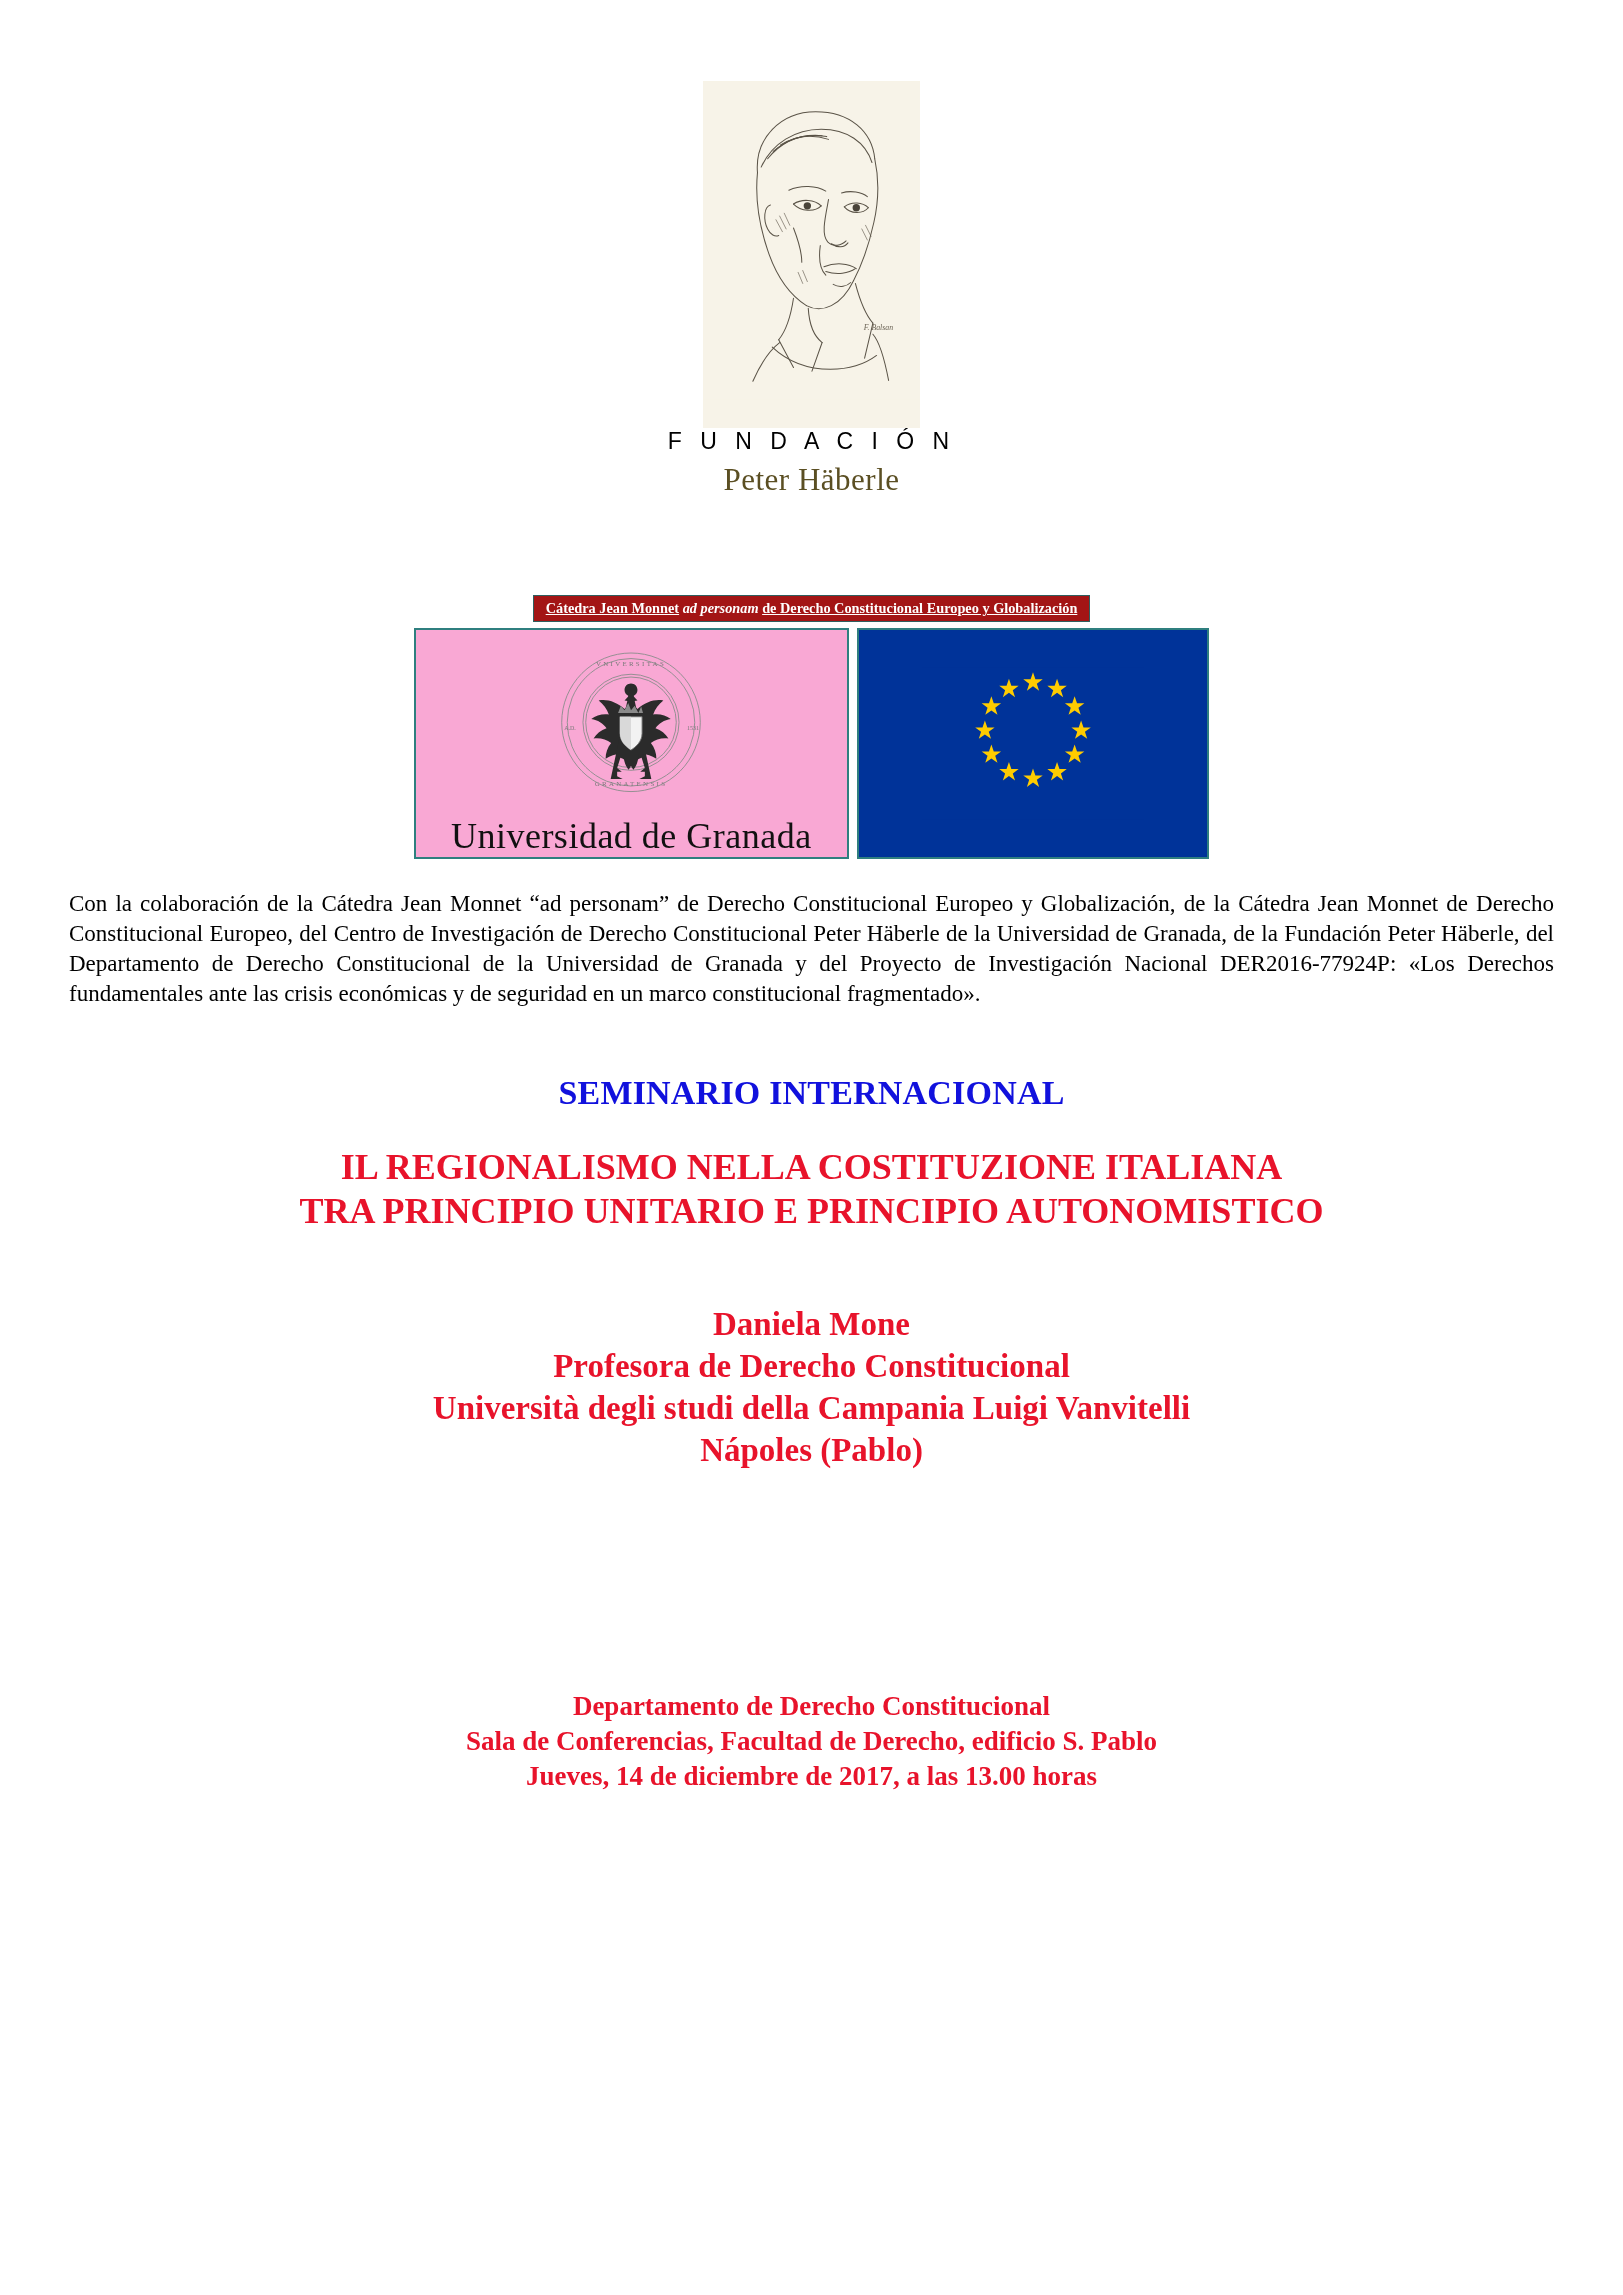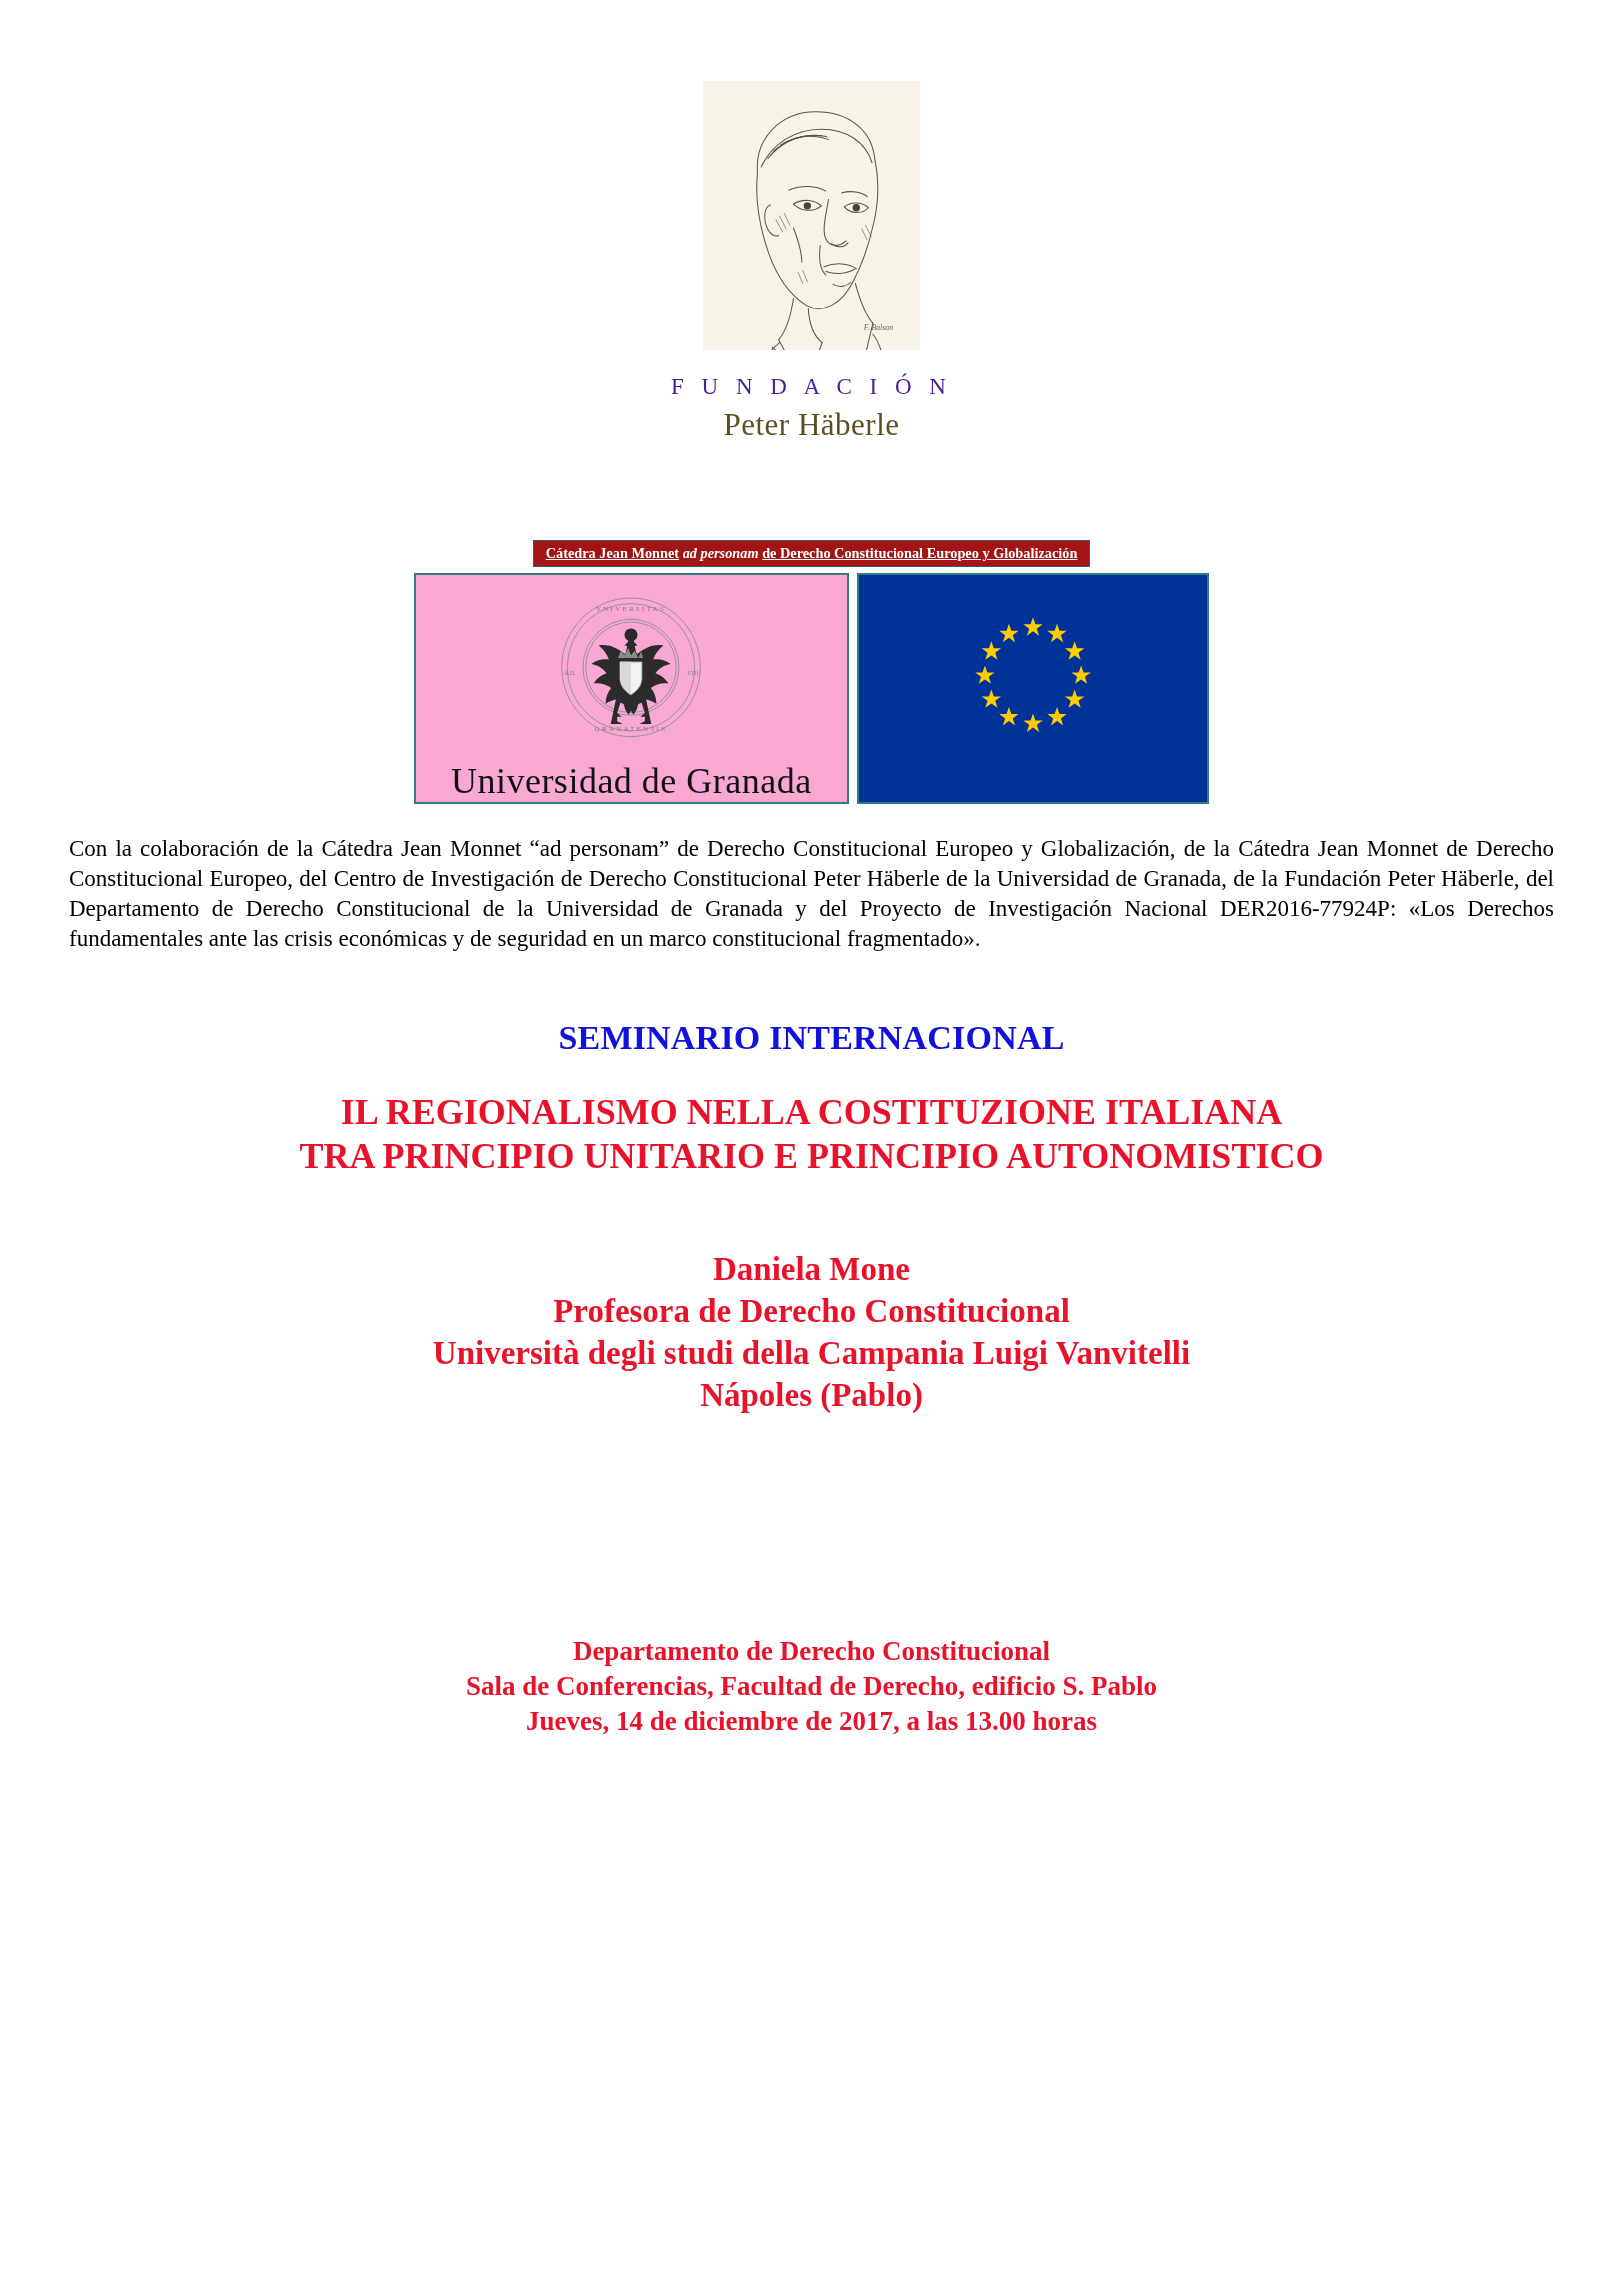"F. Balsan" .portrait-frame { height: 269px -> 347px }
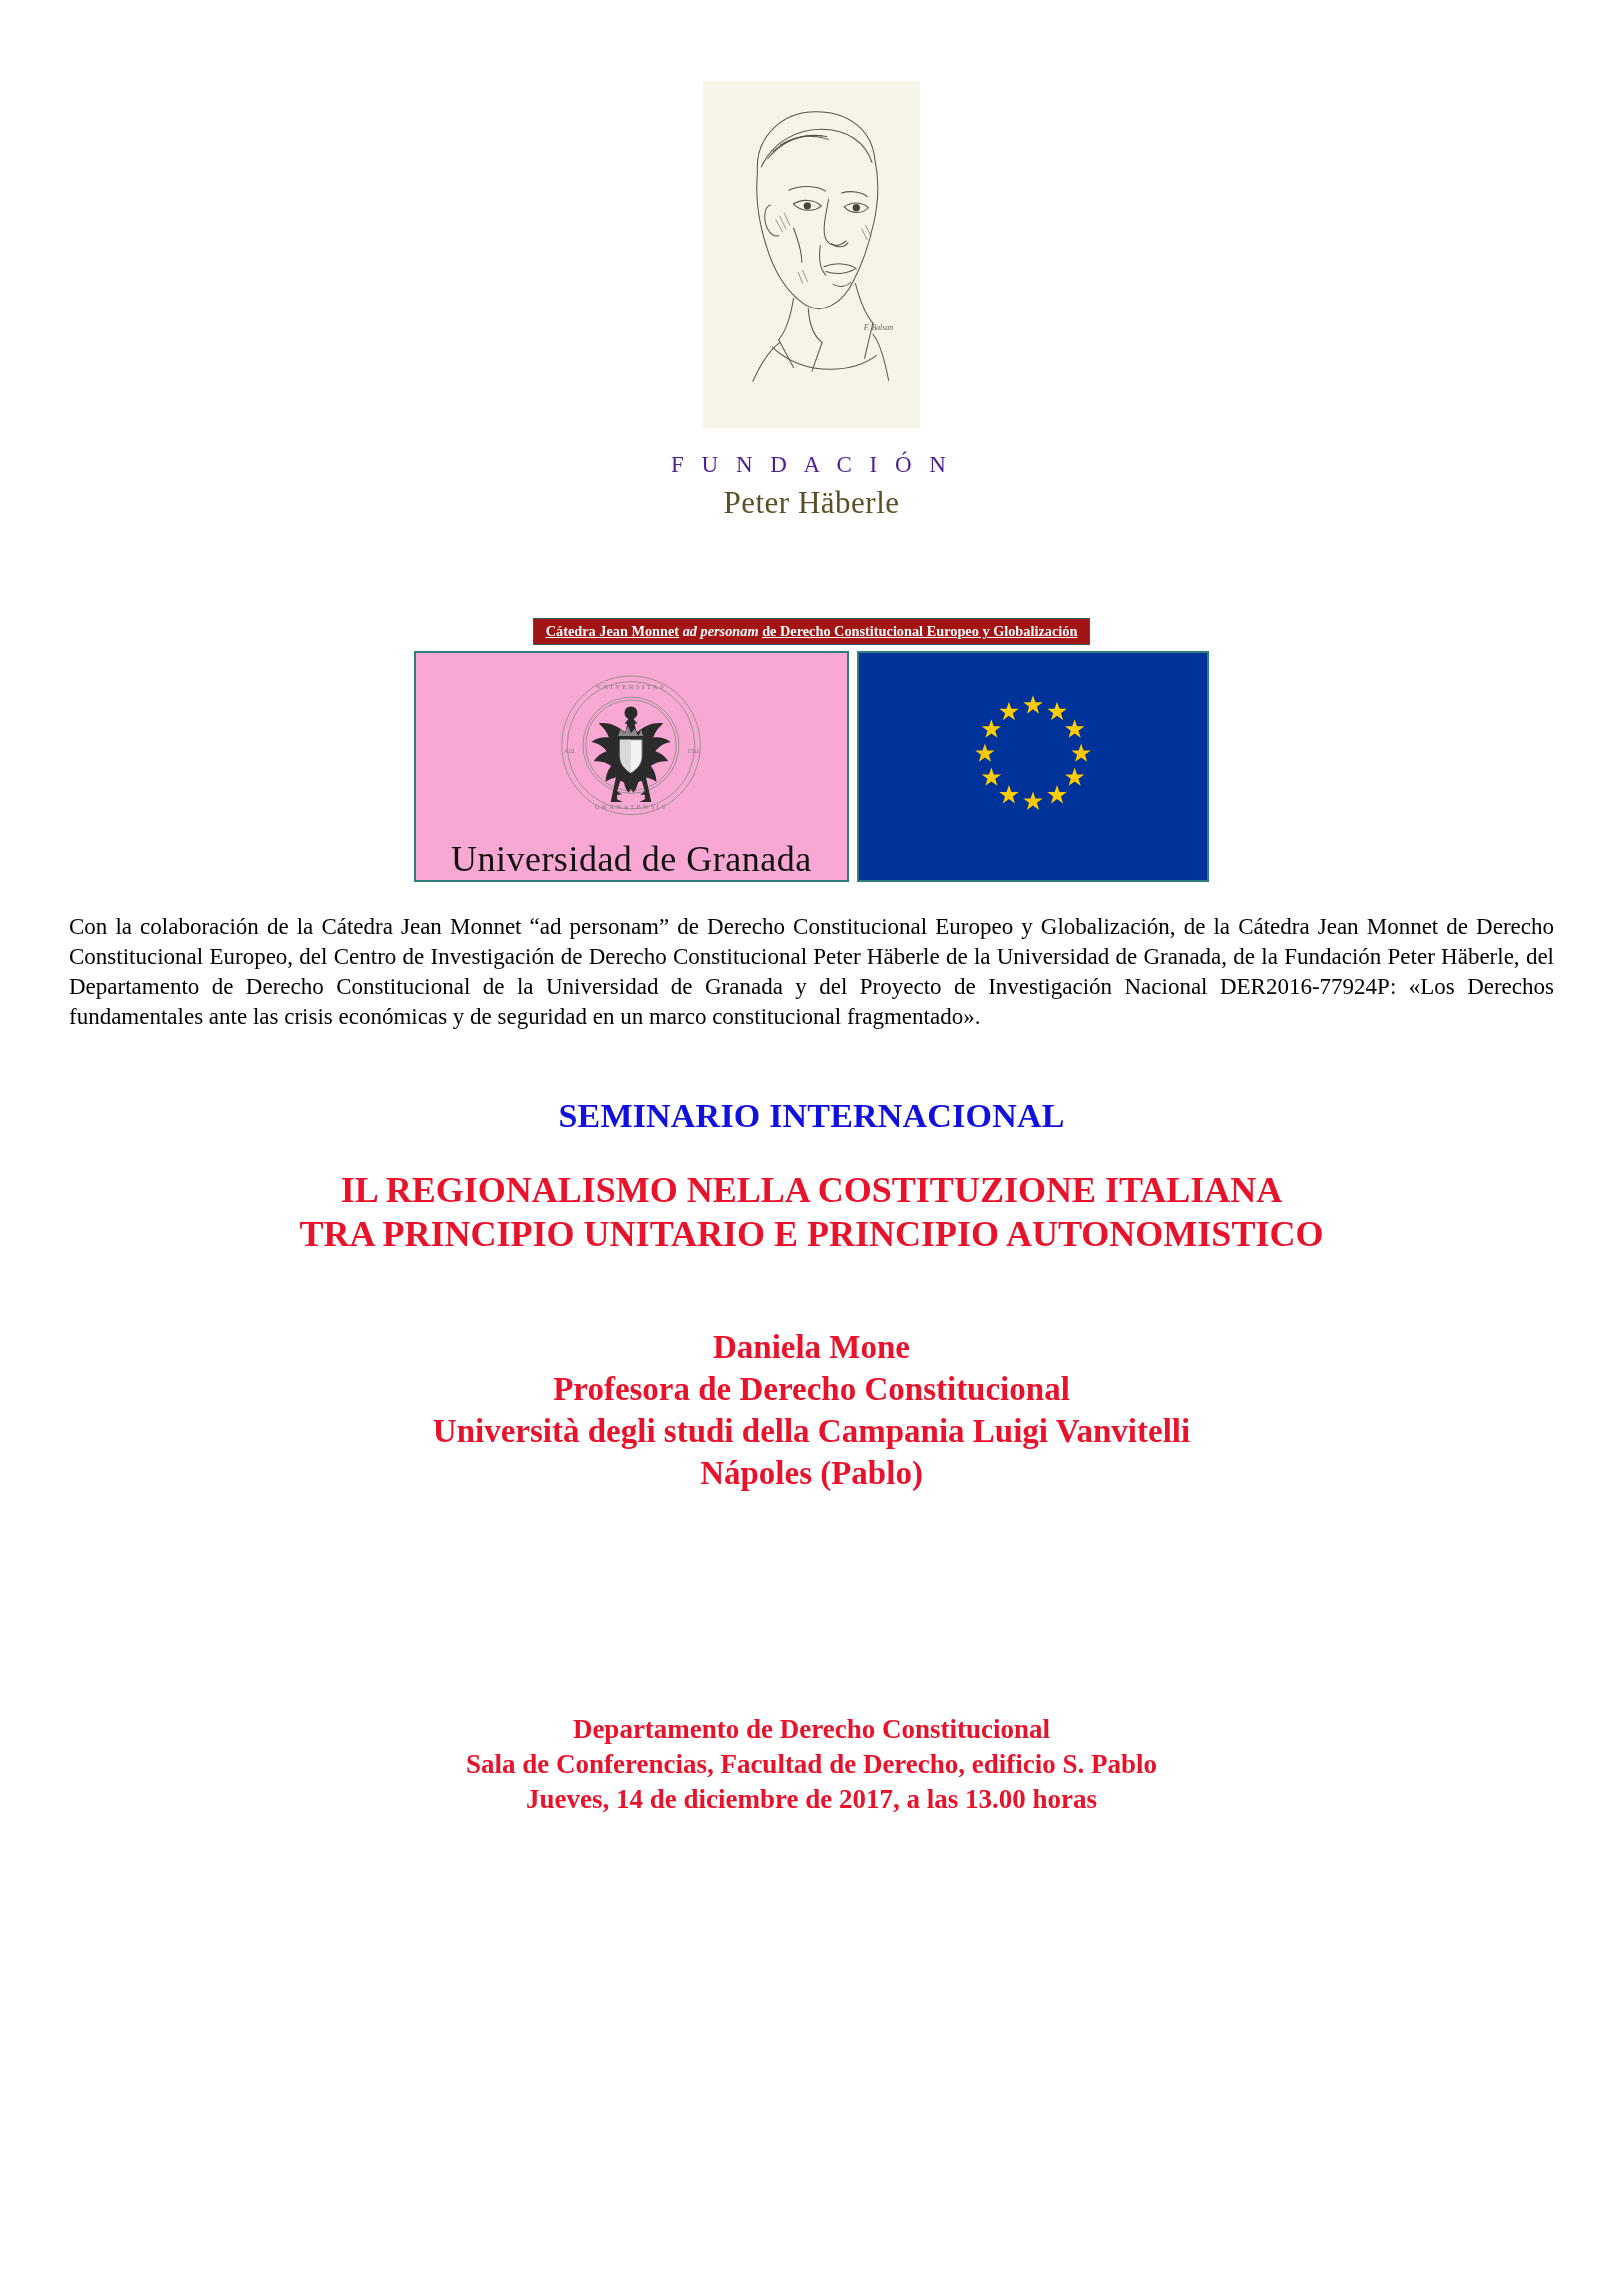"F U N D A" .foundation-word { color: #4c1d95 -> #000000; font-family: Liberation Serif, serif -> Liberation Sans, sans-serif; margin-top: 24px -> none }
